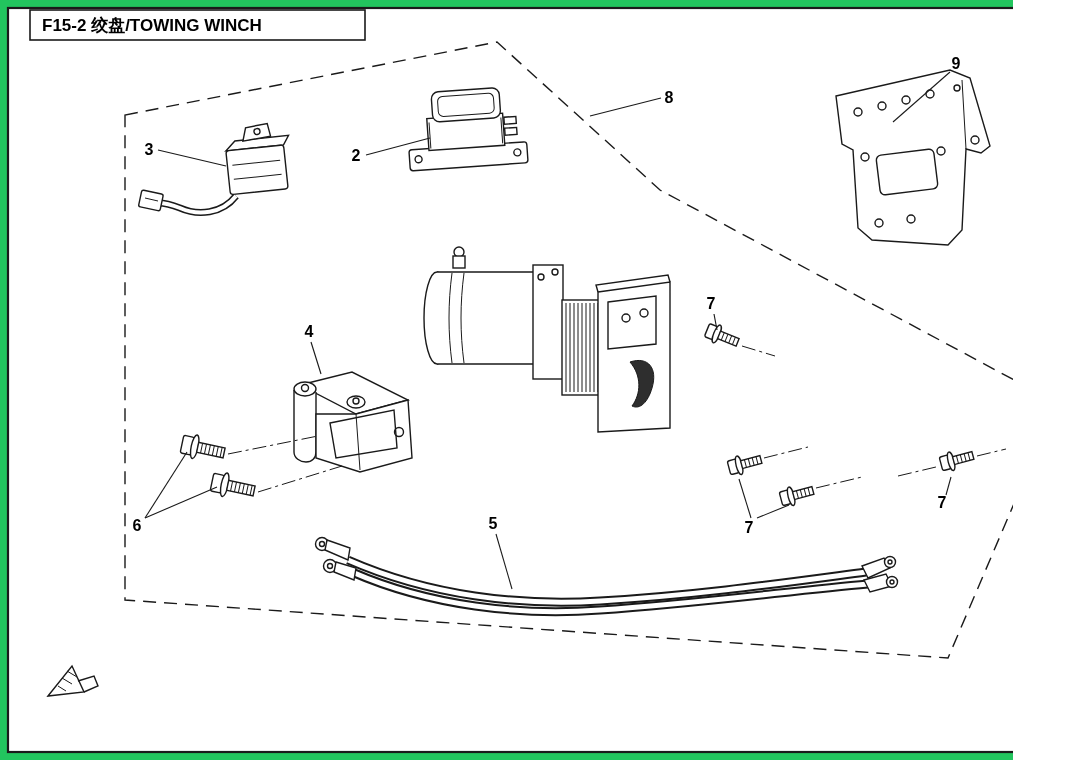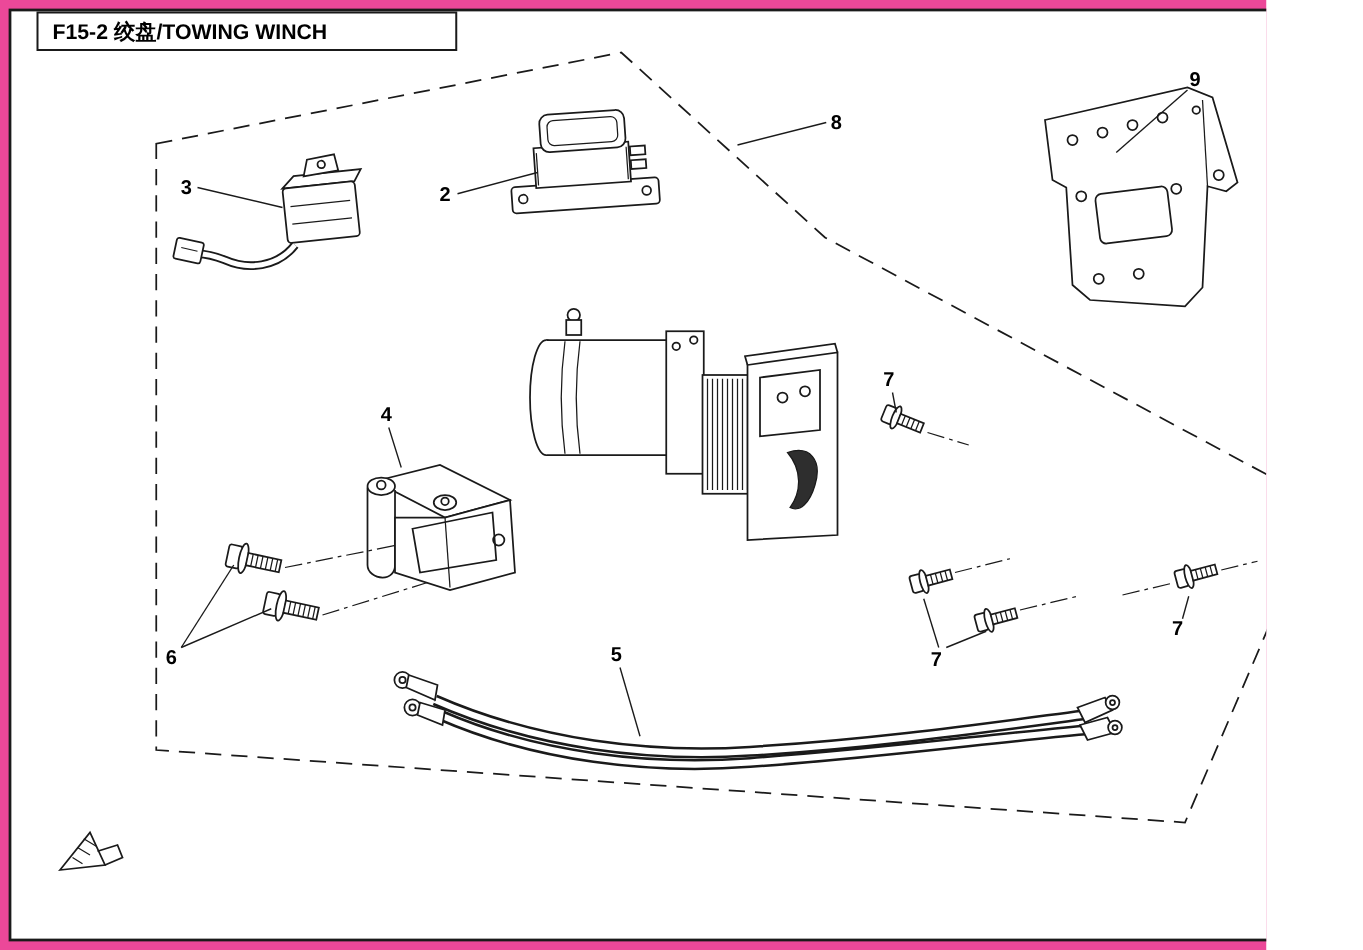"F15-2 绞盘/TOWING WINCH" .page { background: #ec4899 -> #22c55e }
